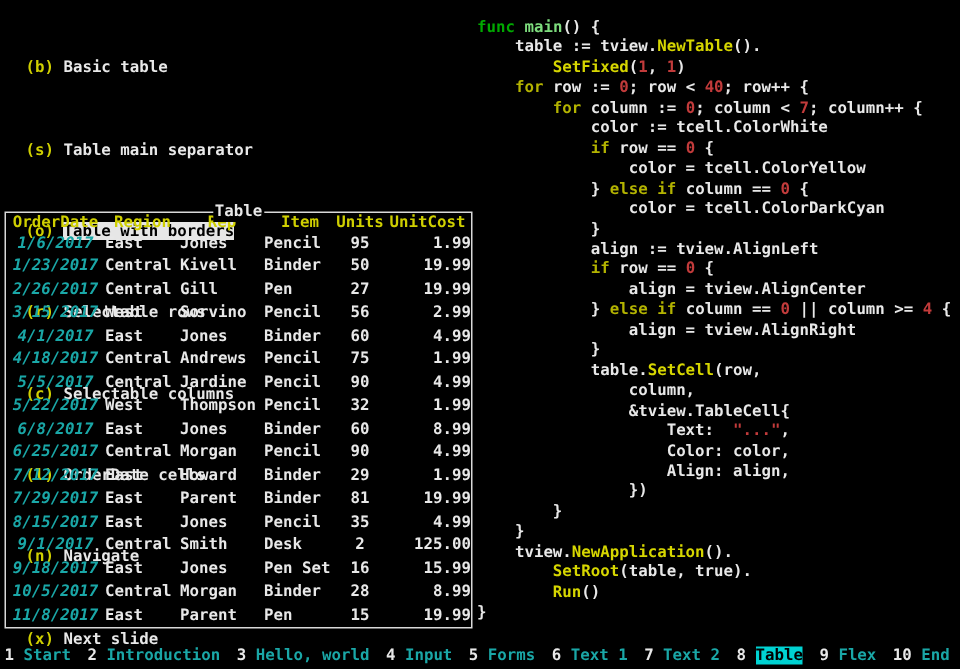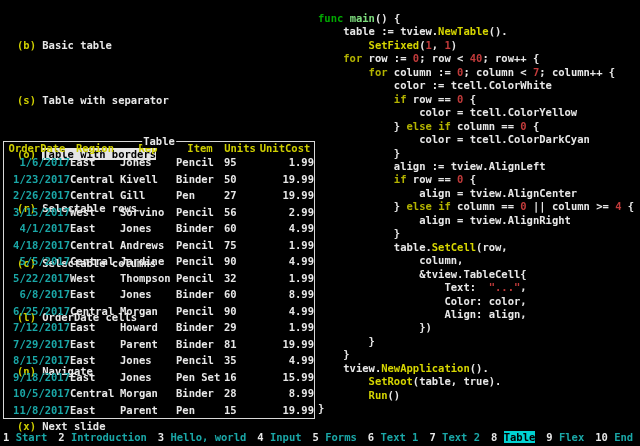"Table with separator" span.lbl { text: with -> main }
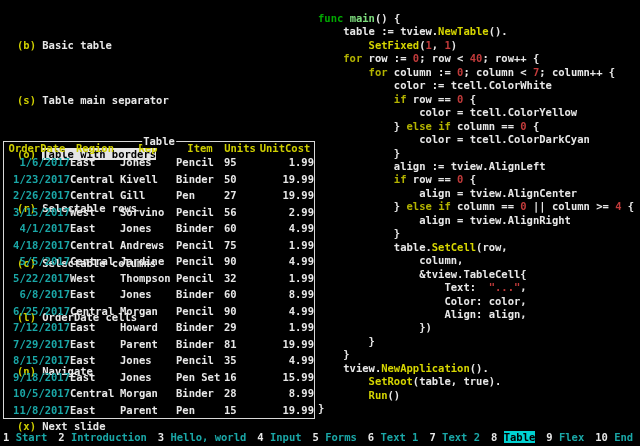"1/6/2017" td.c0 { font-style: none -> italic; text-align: right -> center }
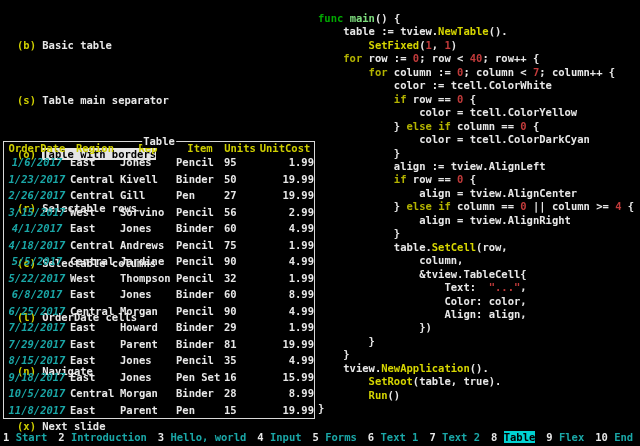"95" td.c4 { text-align: left -> center }
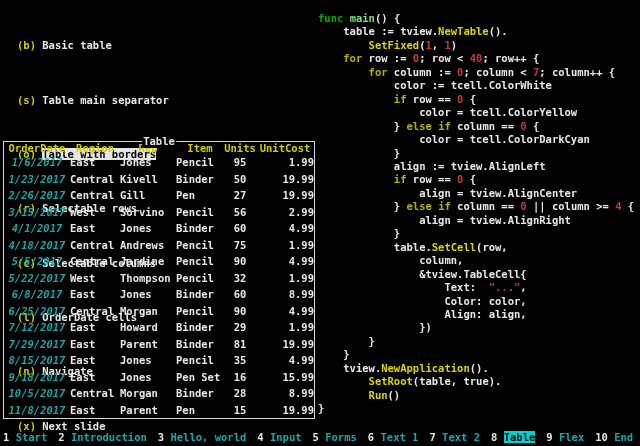"9/1/2017" tr { html: none -> <tr> <td>9/1/2017</td> <td>Central</td> <td>Smith</td> <td>Desk</td> <td>2</td> <td>125.00</td> </tr> }
